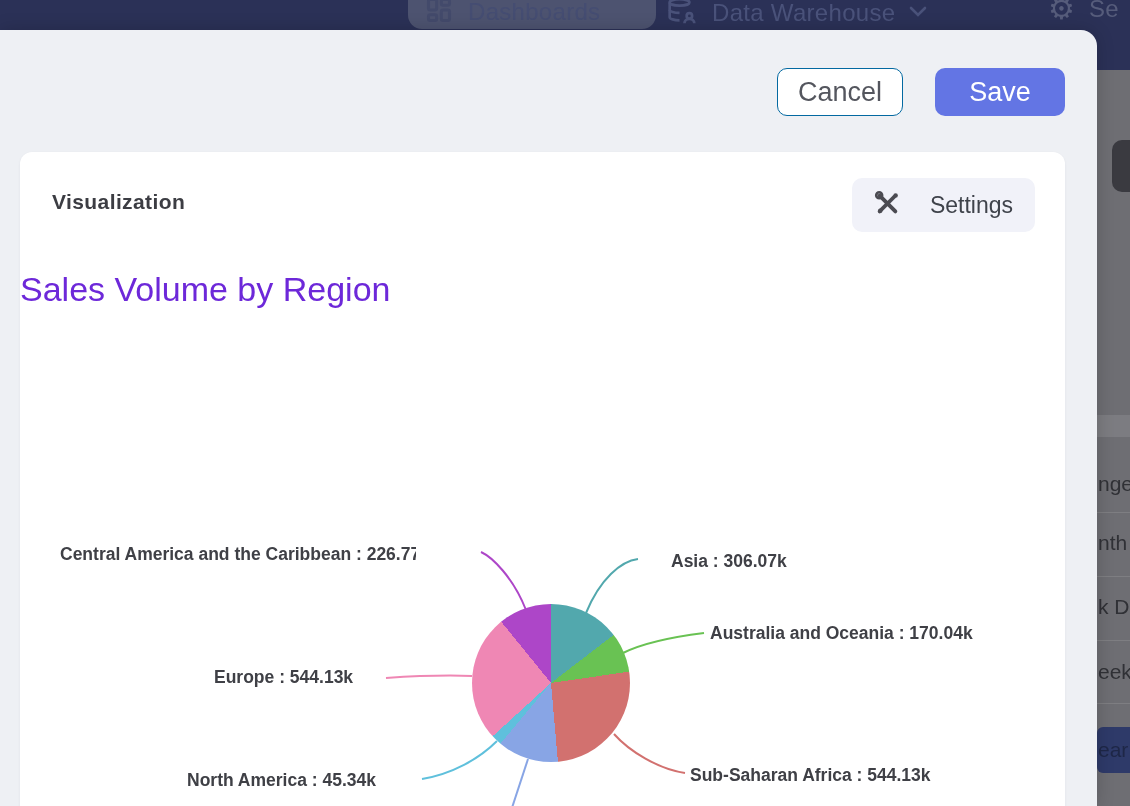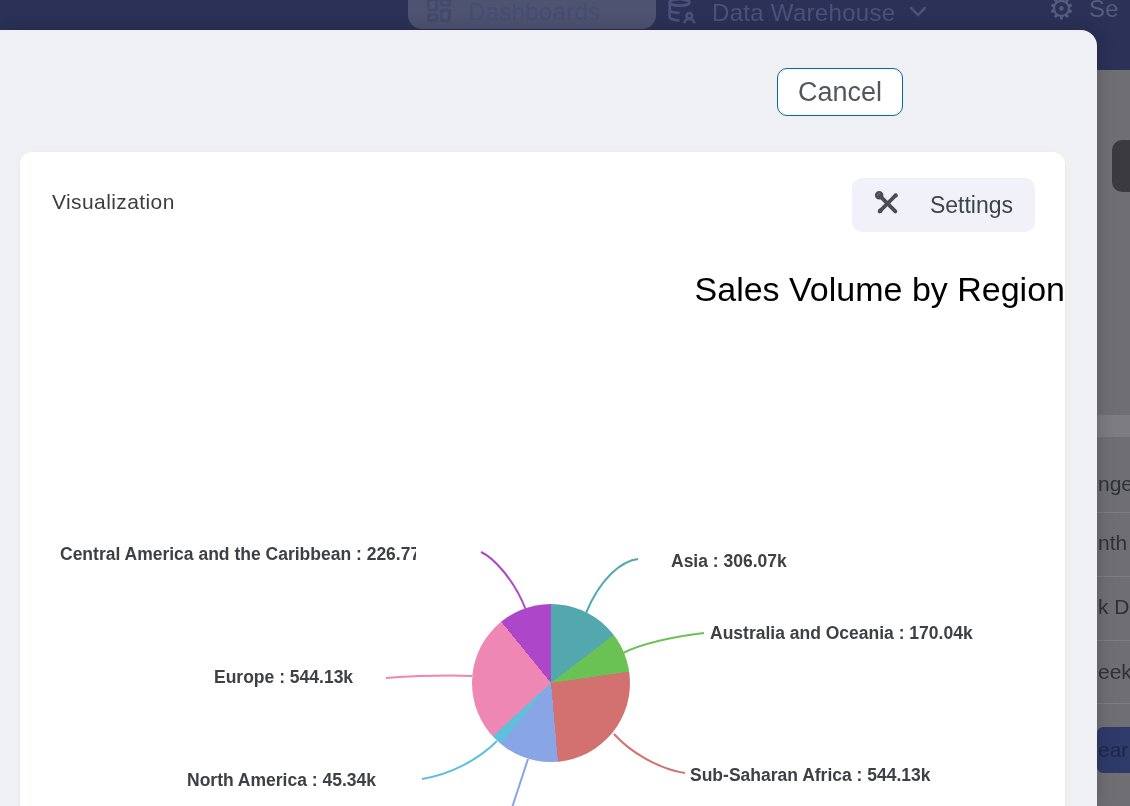"Save" button.btn { html: none -> <button>Save</button> }
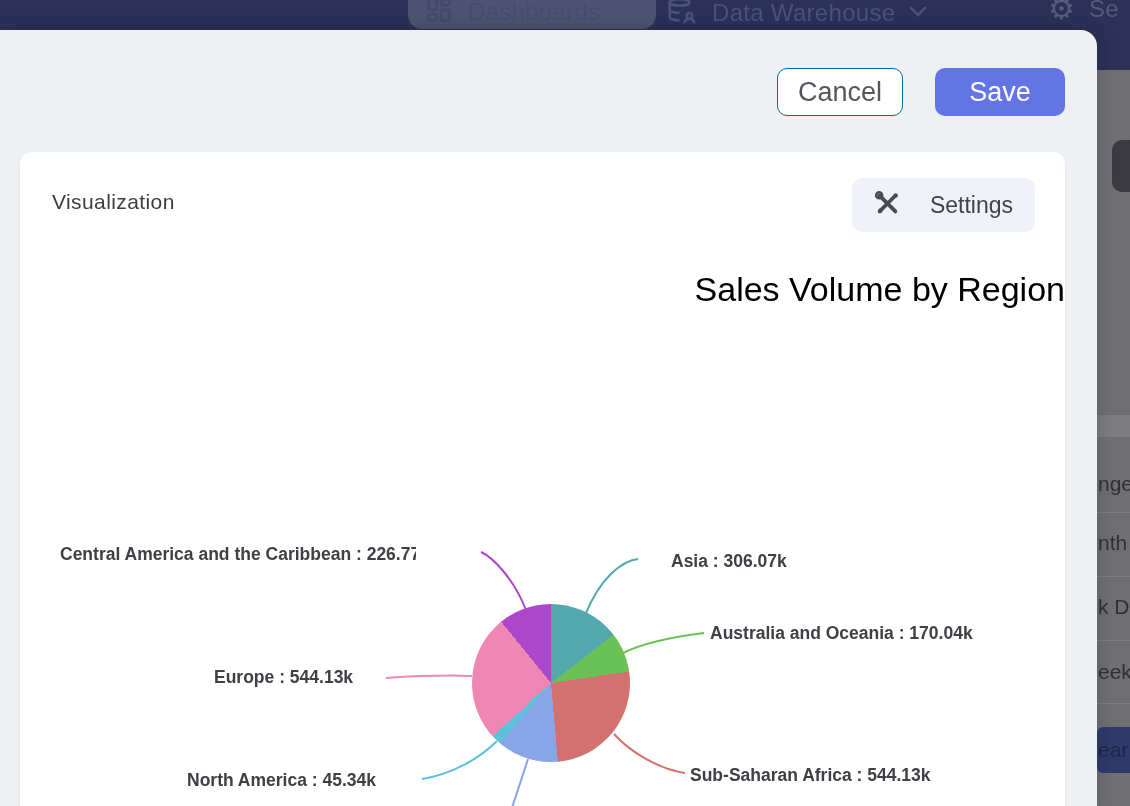"Visualization" .card-heading { font-weight: 400 -> 700 }
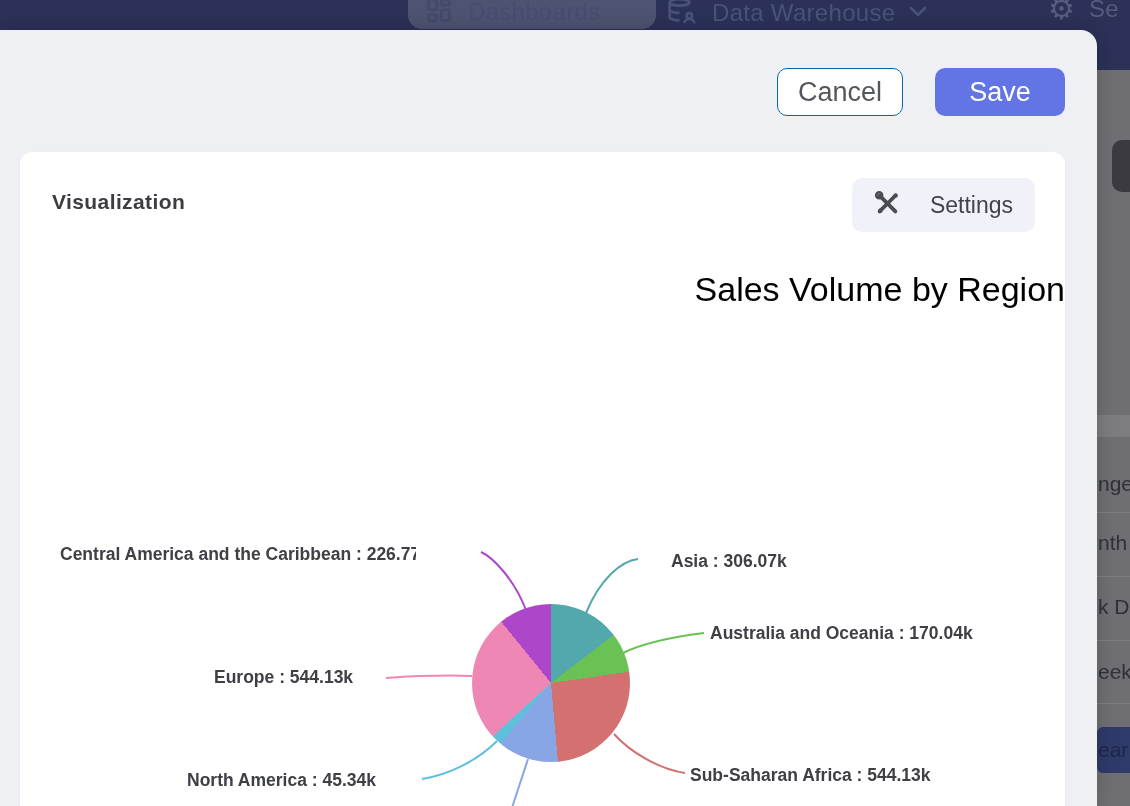"Sales Volume by Region" .chart-title { color: #000000 -> #6d28d9; text-align: right -> left }
